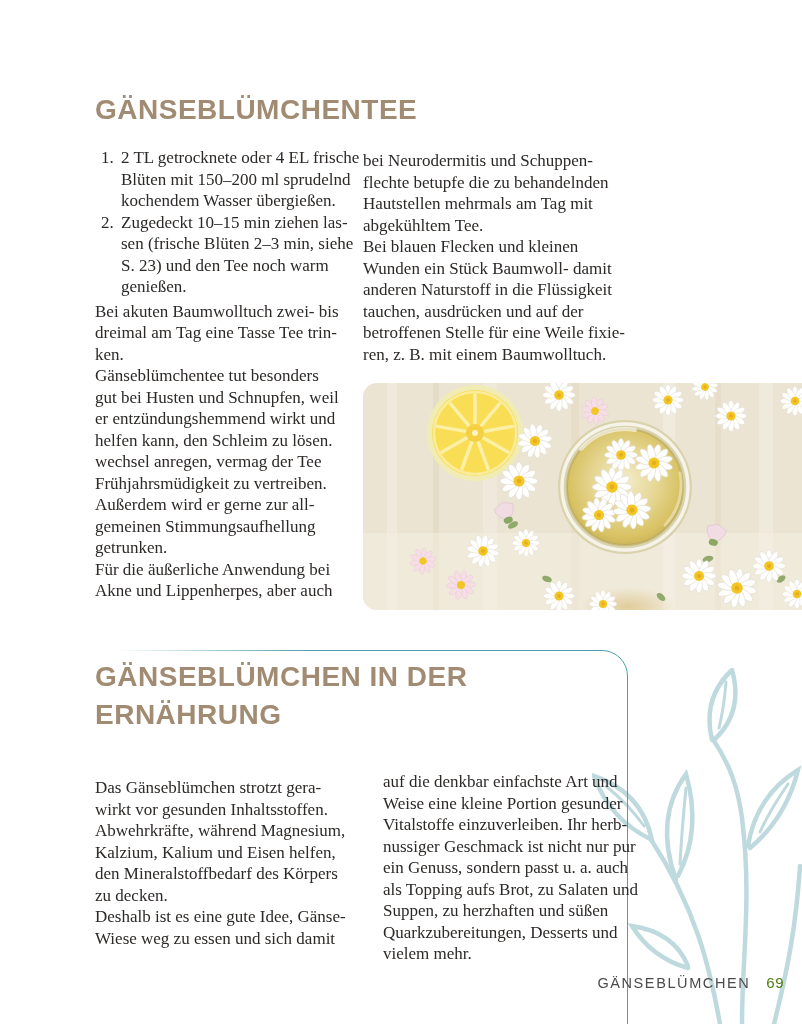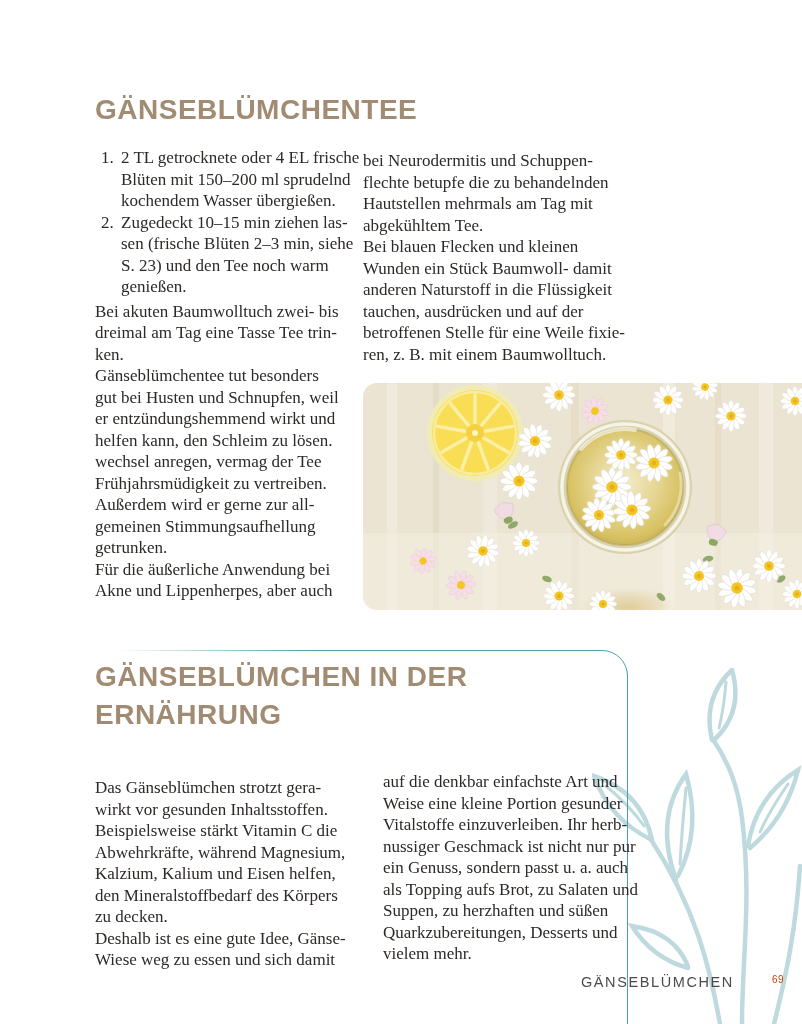"Beispielsweise stärkt Vitamin C die" div.tline { html: <div>Beispielsweise stärkt Vitamin C die</div> -> none }
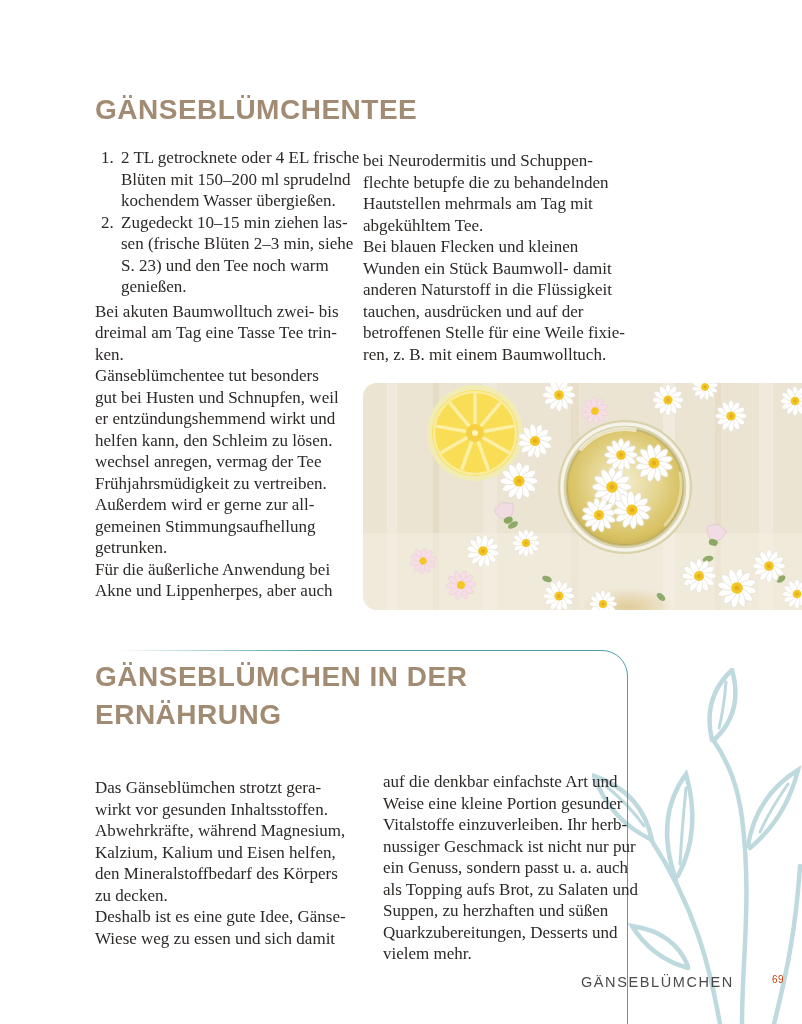"GÄNSEBLÜMCHEN" #footer { align-items: flex-start -> center }
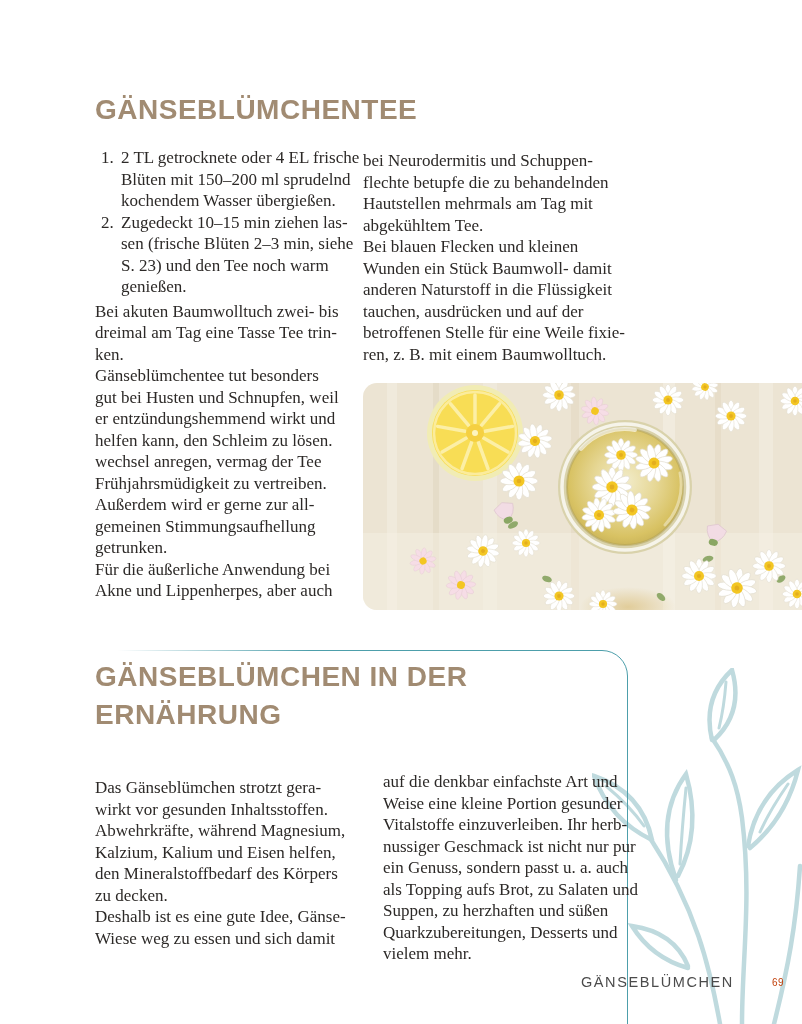"69" #footer .pagenum { color: #c2410c -> #4d7c0f; font-size: 10px -> 15px; margin-left: 22px -> none }
